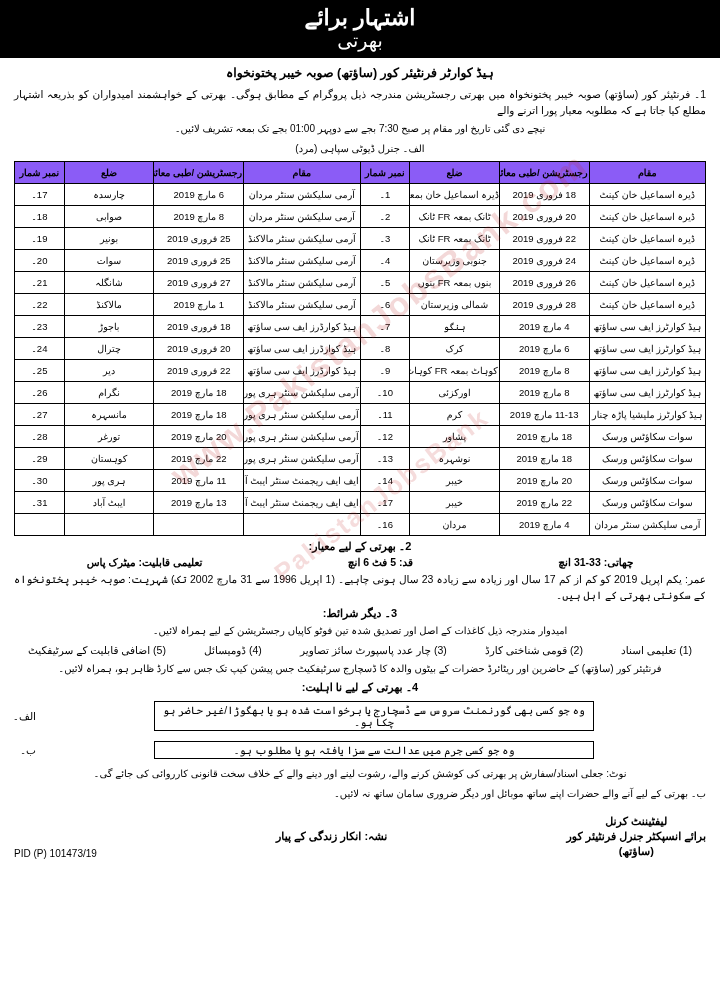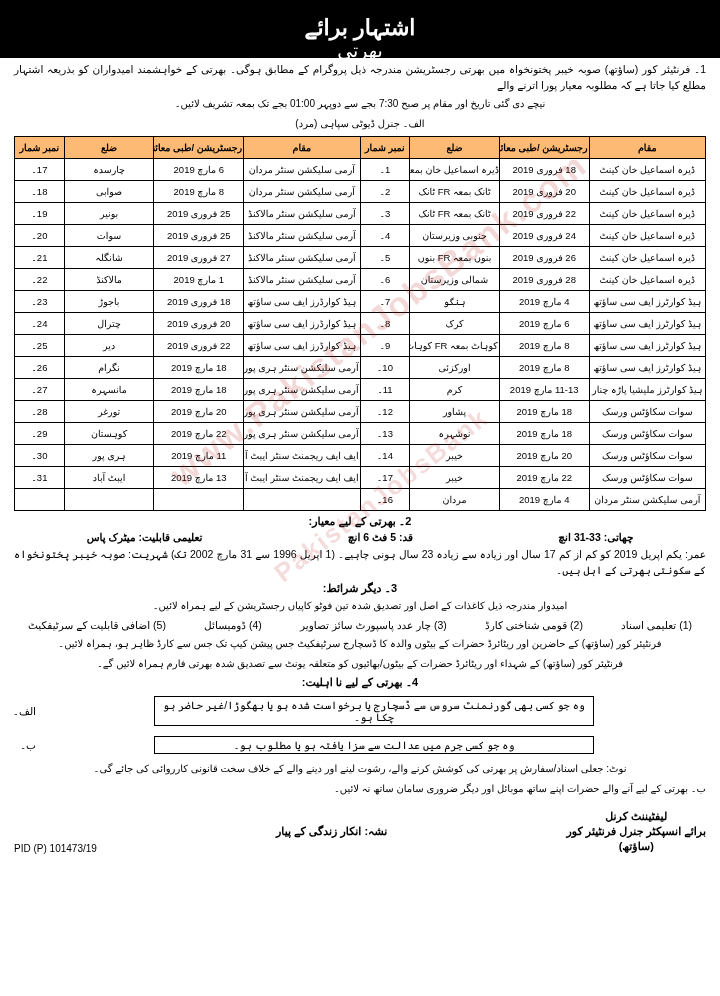"اشتہار برائے" .banner { padding: 16px 0 10px 0 -> 6px 0 10px 0 }
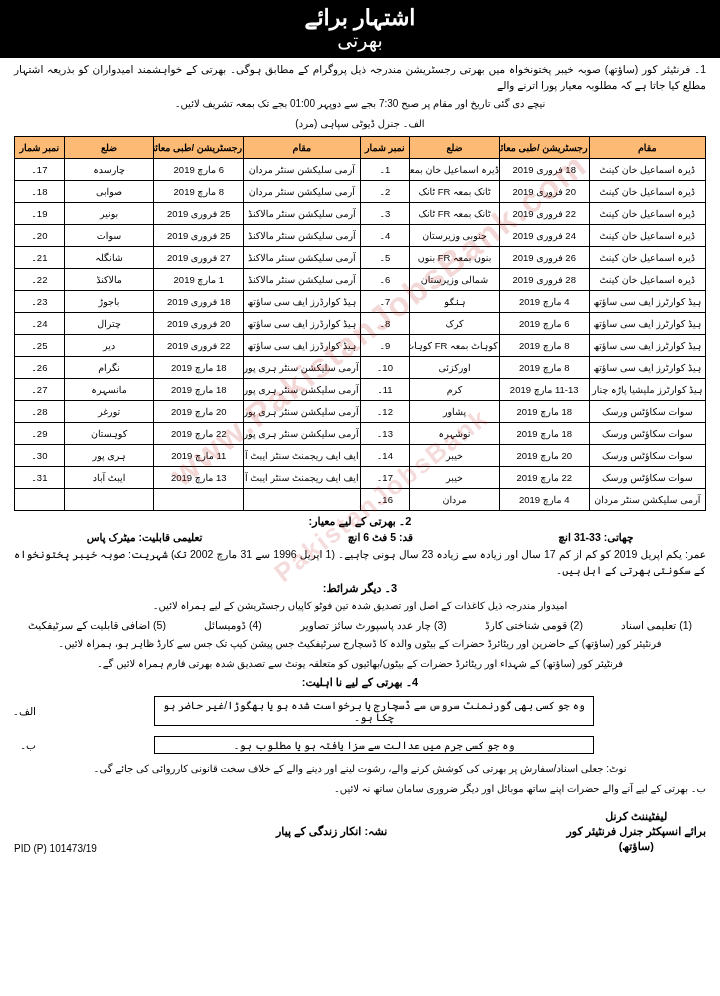"ہیڈ کوارٹر فرنٹیئر کور (ساؤتھ)" div.subtitle { html: none -> <div>ہیڈ کوارٹر فرنٹیئر کور (ساؤتھ) صوبہ خیبر پختونخواہ</div> }
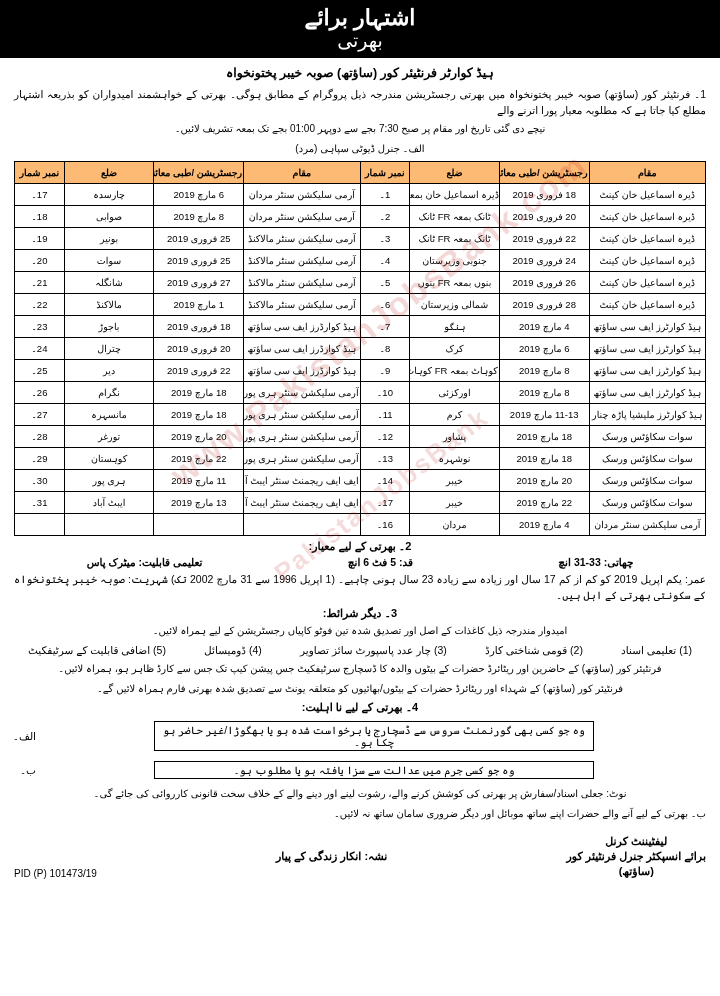"نمبر شمار" table.main th { background: #fdba74 -> #8b5cf6 }
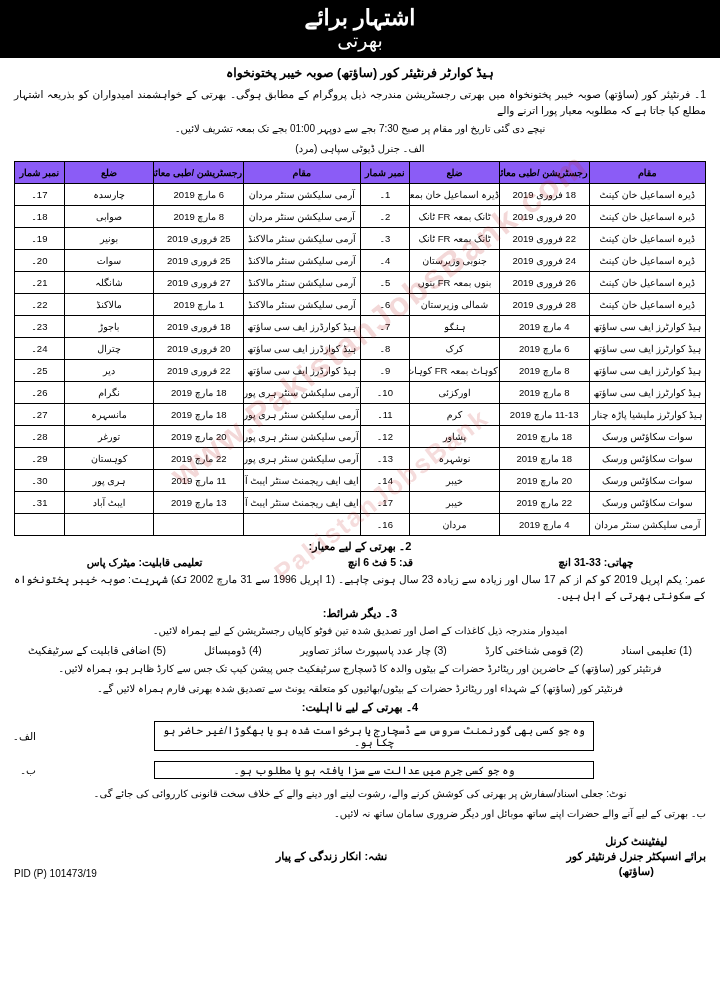"فرنٹیئر کور (ساؤتھ) کے شہداء" div.para-center { html: <div>فرنٹیئر کور (ساؤتھ) کے شہداء اور ریٹائرڈ حضرات کے بیٹوں/بھائیوں کو متعلقہ یونٹ سے تصدیق شدہ بھرتی فارم ہمراہ لائیں گے۔</div> -> none }
